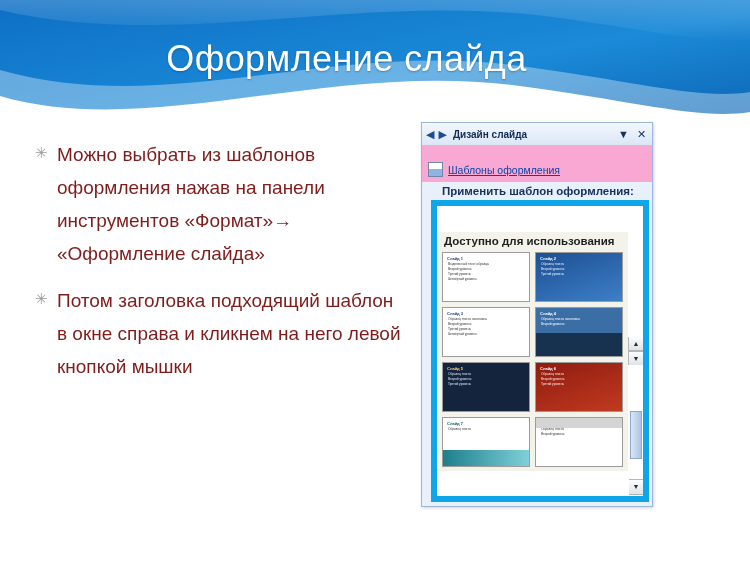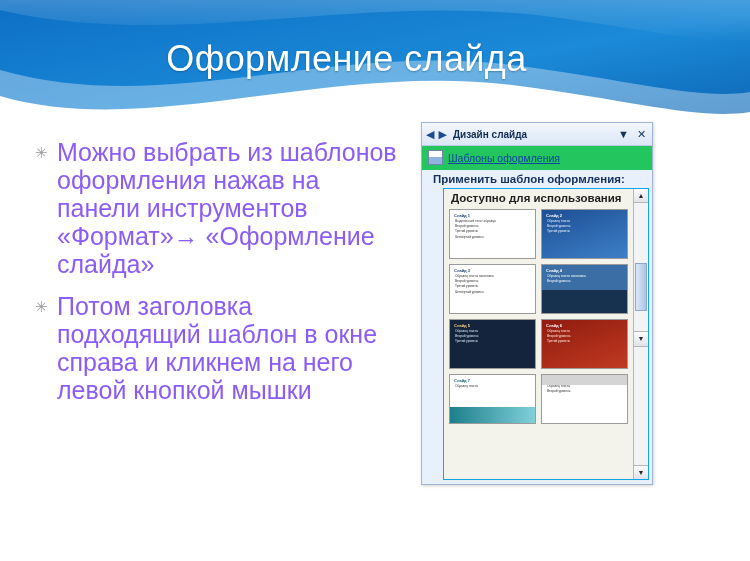"Можно выбрать из шаблонов оформления" .bullet-text { color: #8b5cf6 -> #7f1d1d; font-size: 25px -> 19px; line-height: 28px -> 33px }
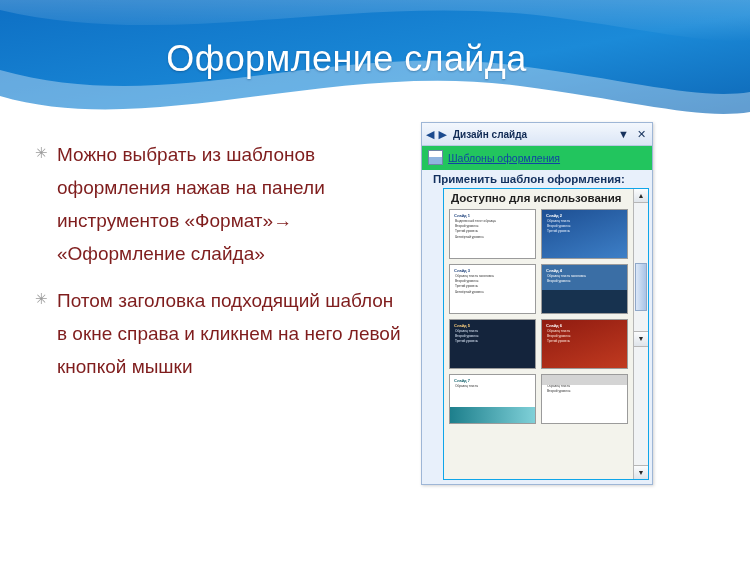"Шаблоны оформления" .pane-links { background: #22c55e -> #f9a8d4; padding: 4px 5px 4px 6px -> 16px 5px 4px 6px }
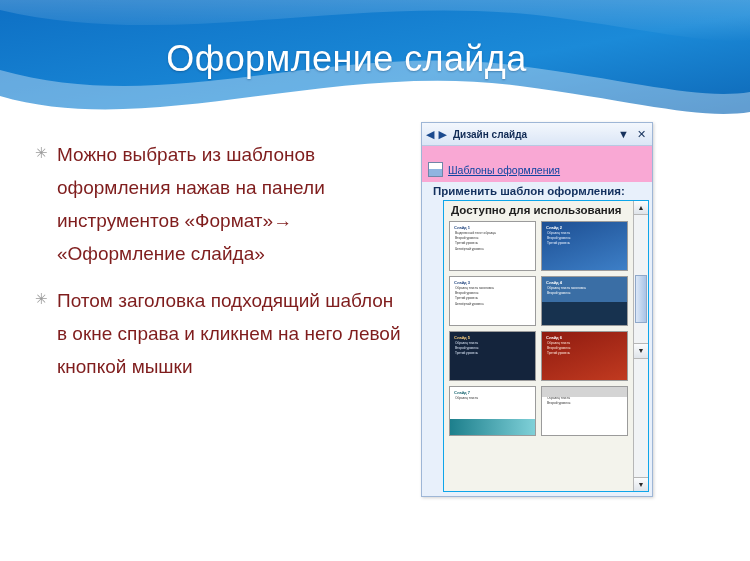"Применить шаблон оформления:" .pane-section-title { padding: 3px 6px 3px 11px -> 3px 6px 3px 20px }
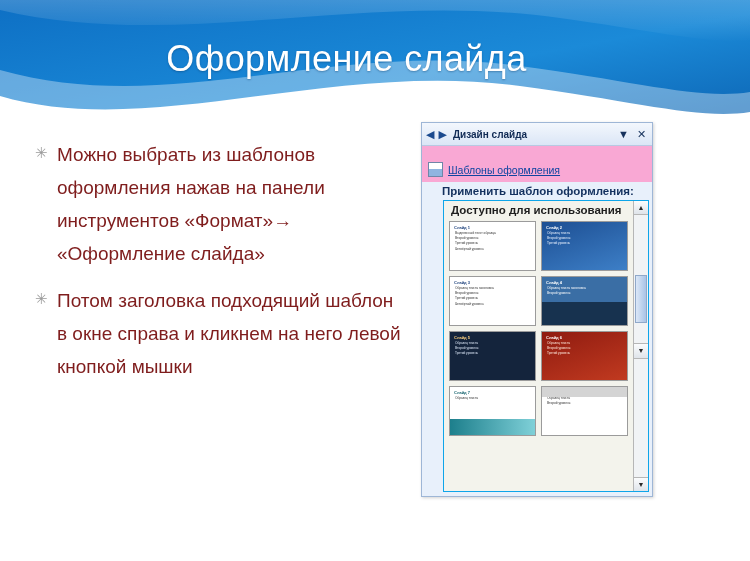"Доступно для использования" .pane-body { align-items: none -> center; border: 1px solid #0ea5e9 -> 6px solid #0ea5e9; margin: 0 3px 4px 21px -> 0 3px 4px 9px }
